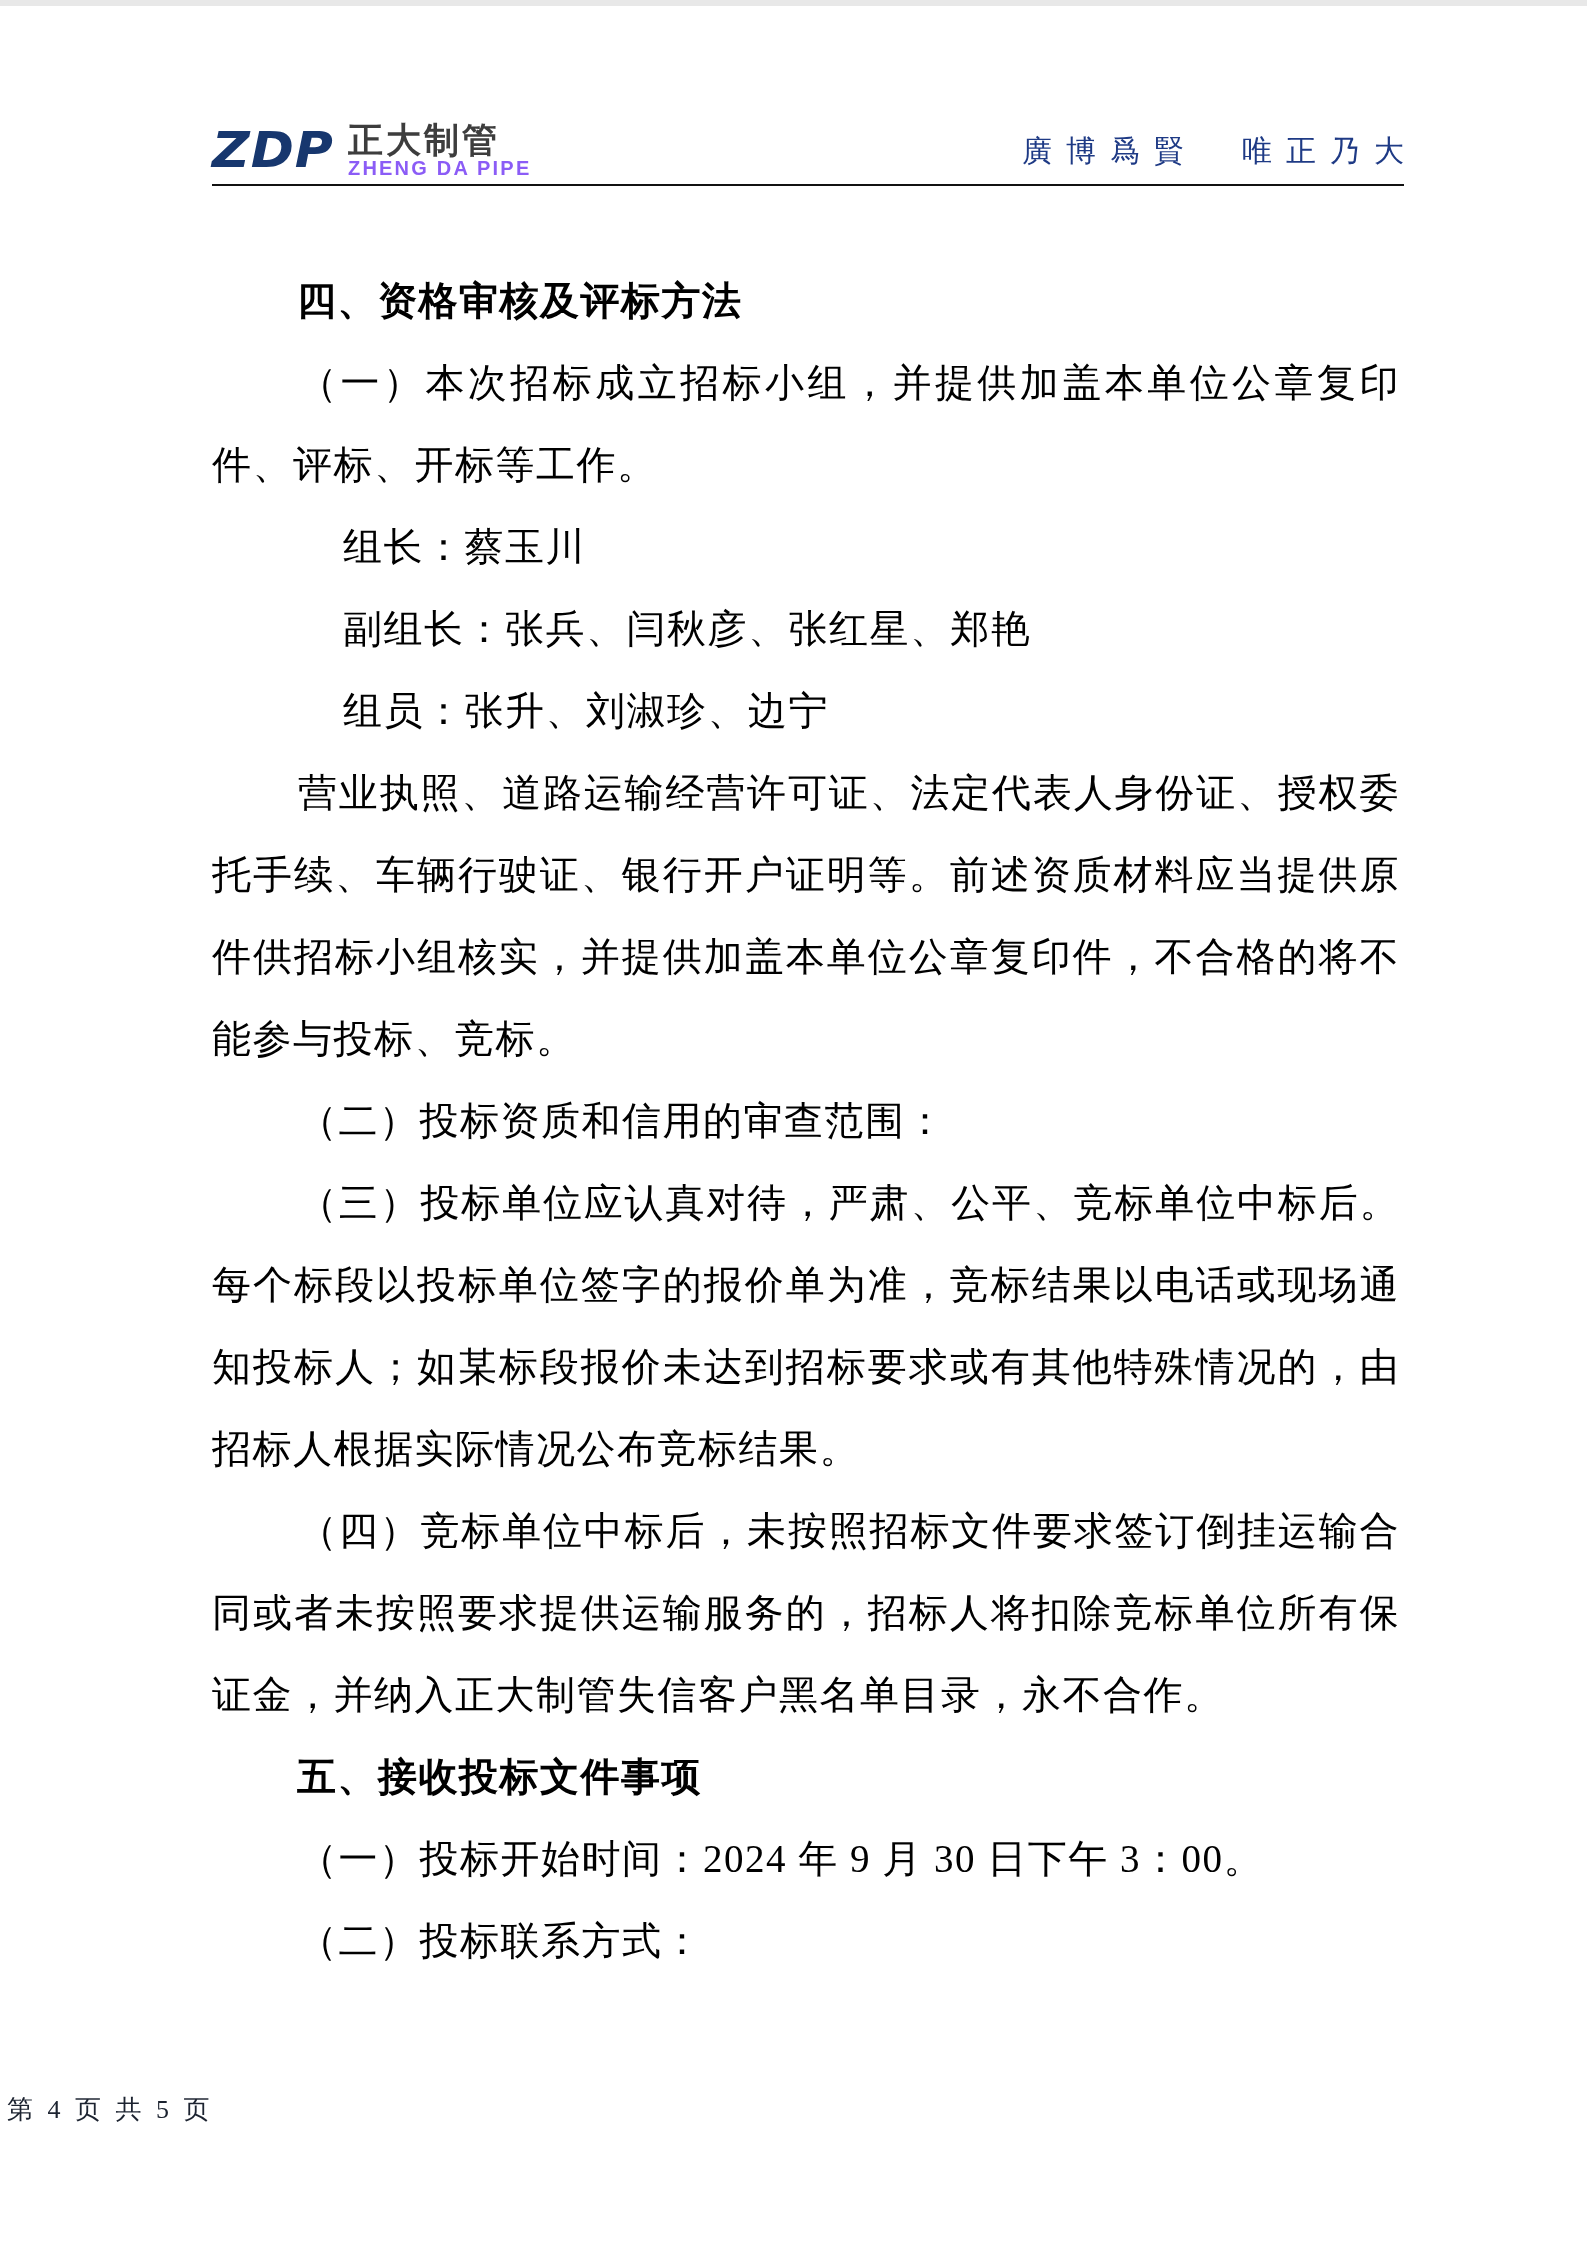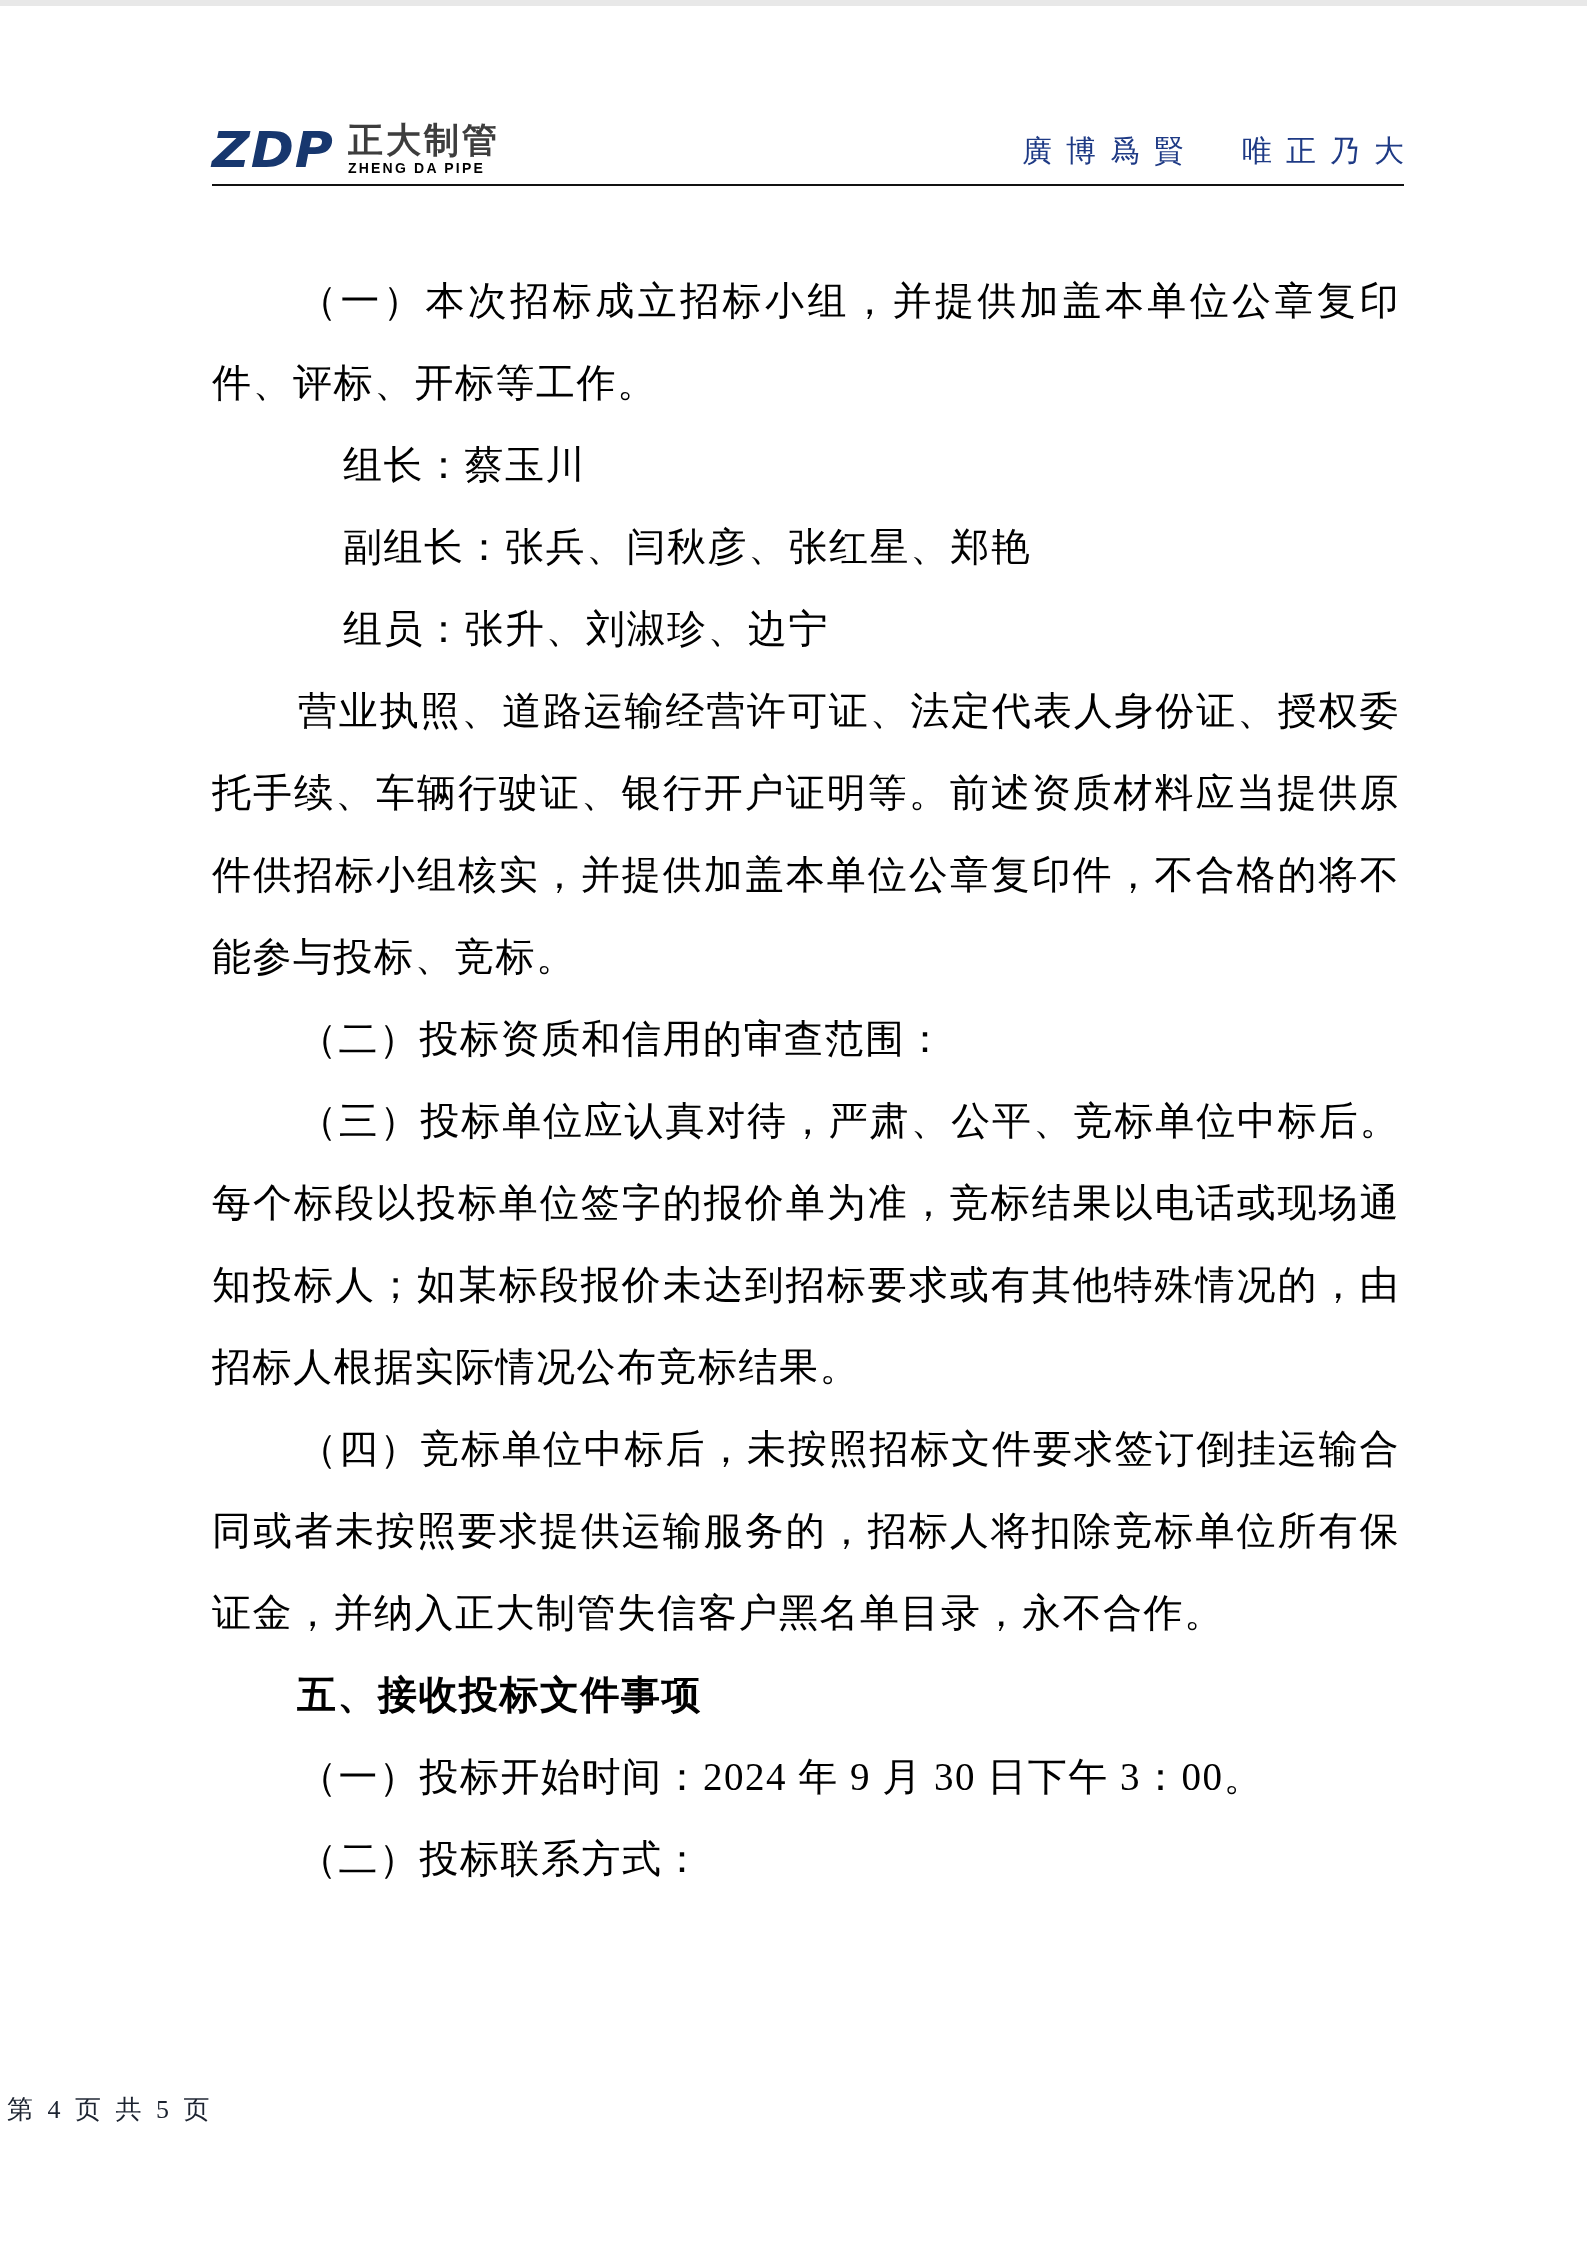"ZHENG DA PIPE" .logo-en { color: #000000 -> #8b5cf6; font-size: 14px -> 20px }
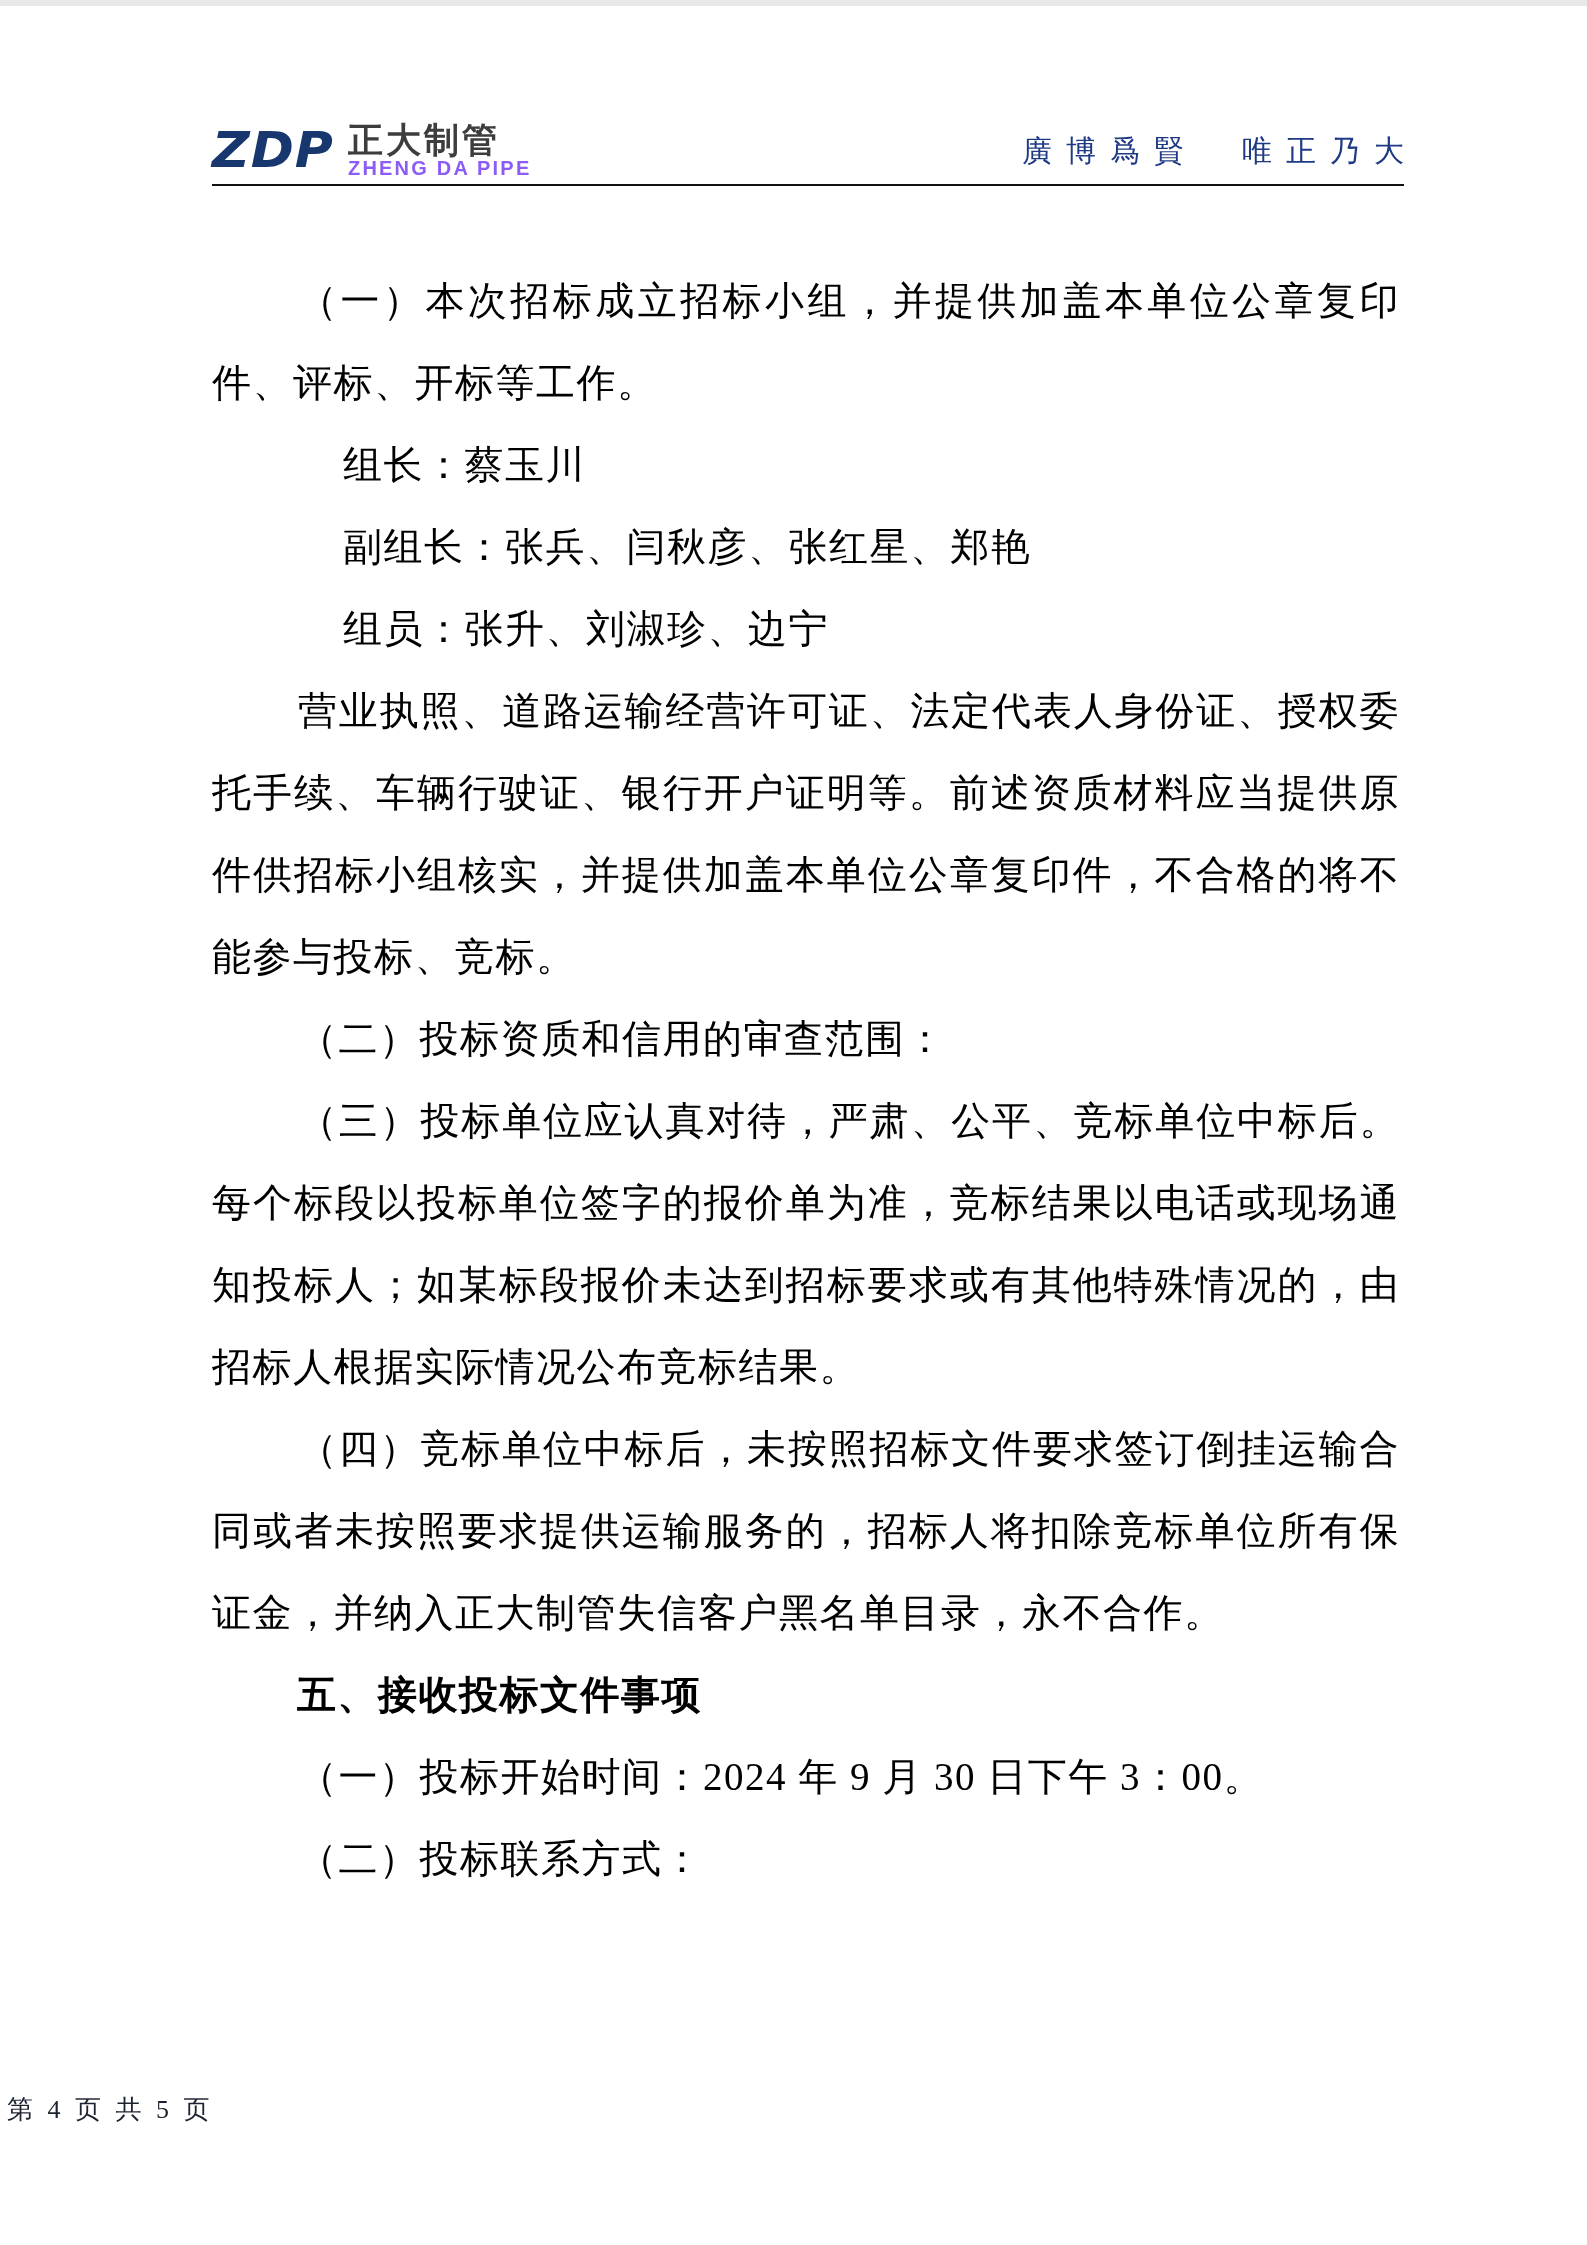"四、资格审核及评标方法" p.heading { html: none -> <p>四、资格审核及评标方法</p> }
